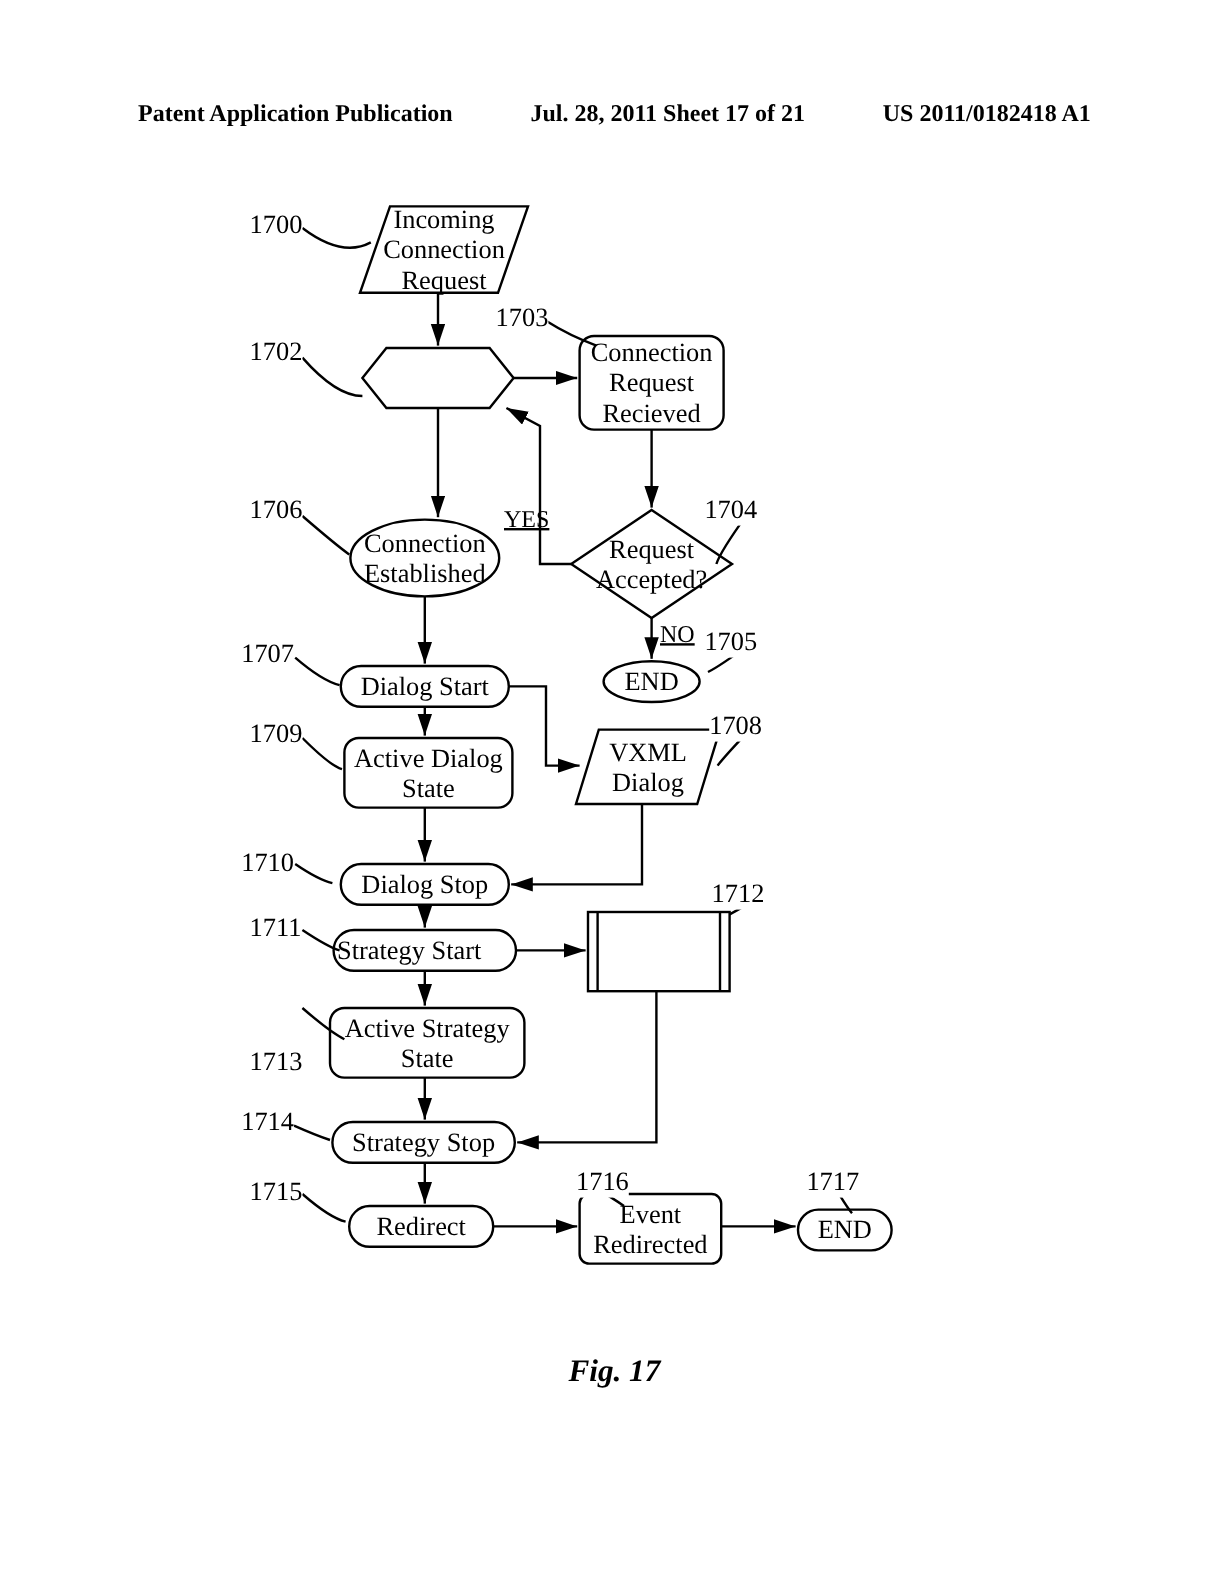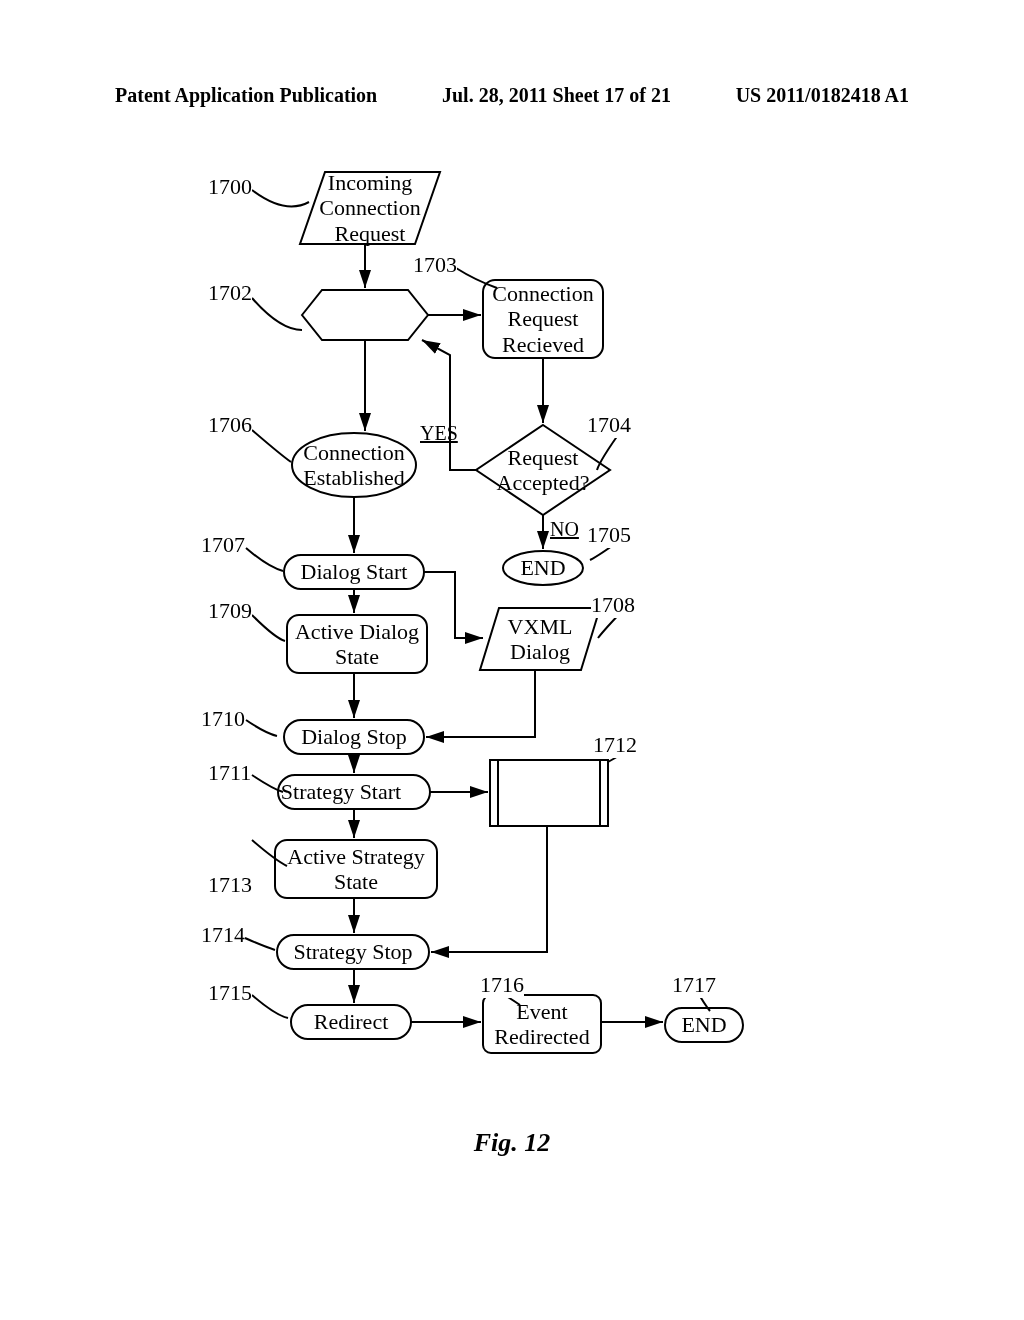"Fig. 12" div.fig-caption { text: 12 -> 17 }
